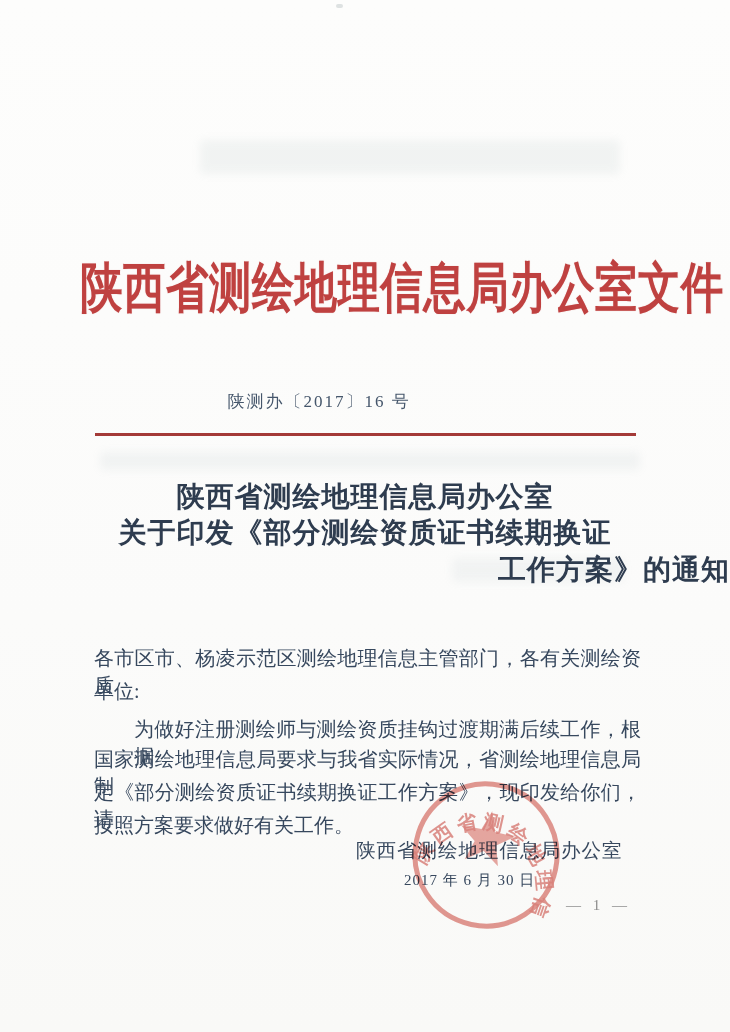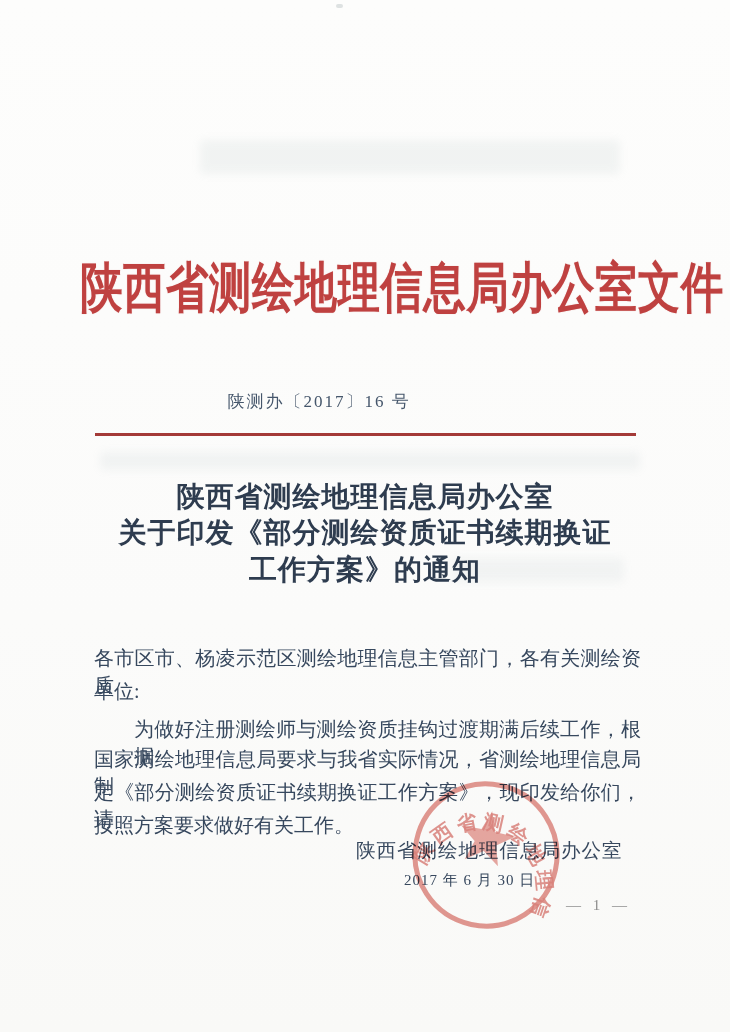"工作方案》的通知" .title-3 { text-align: none -> right }
